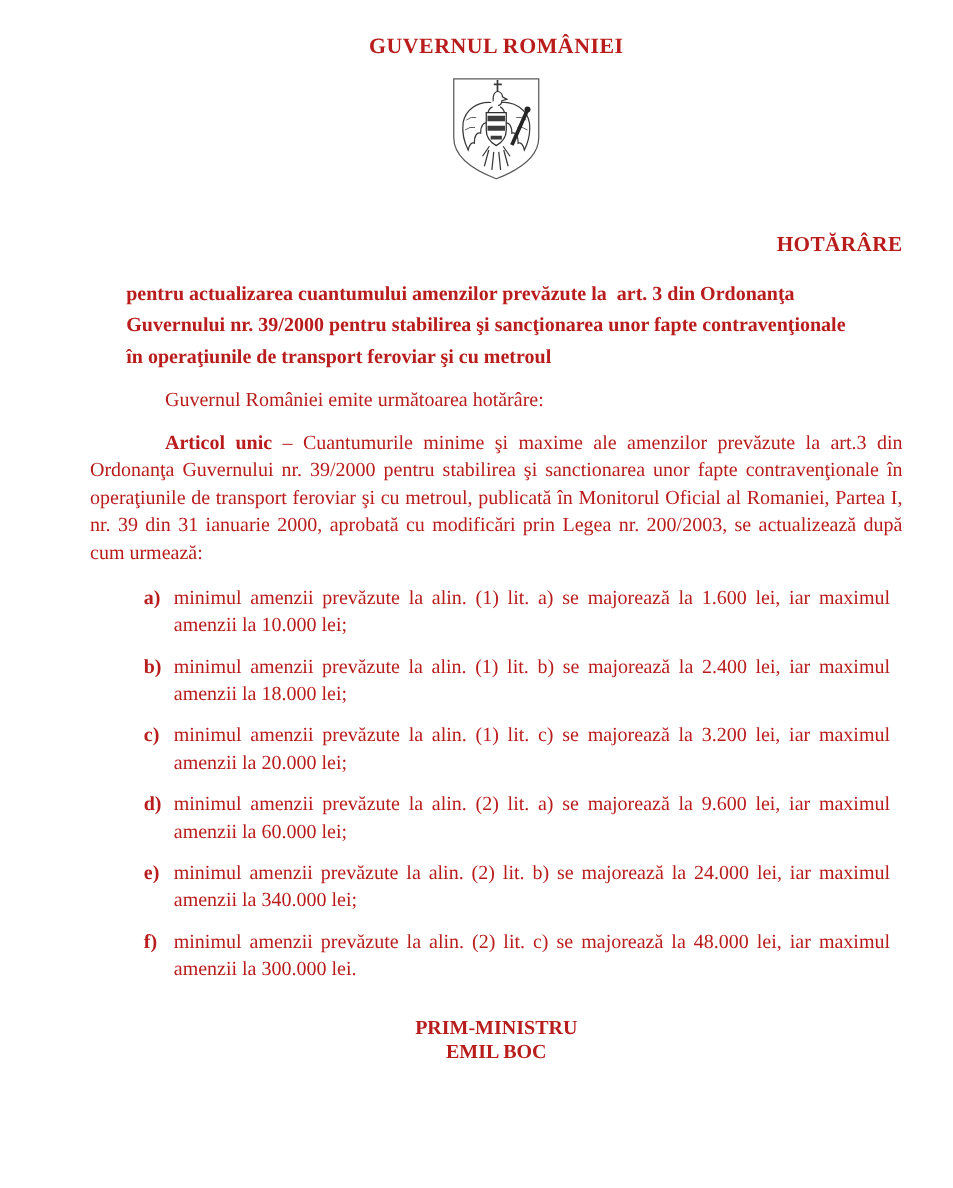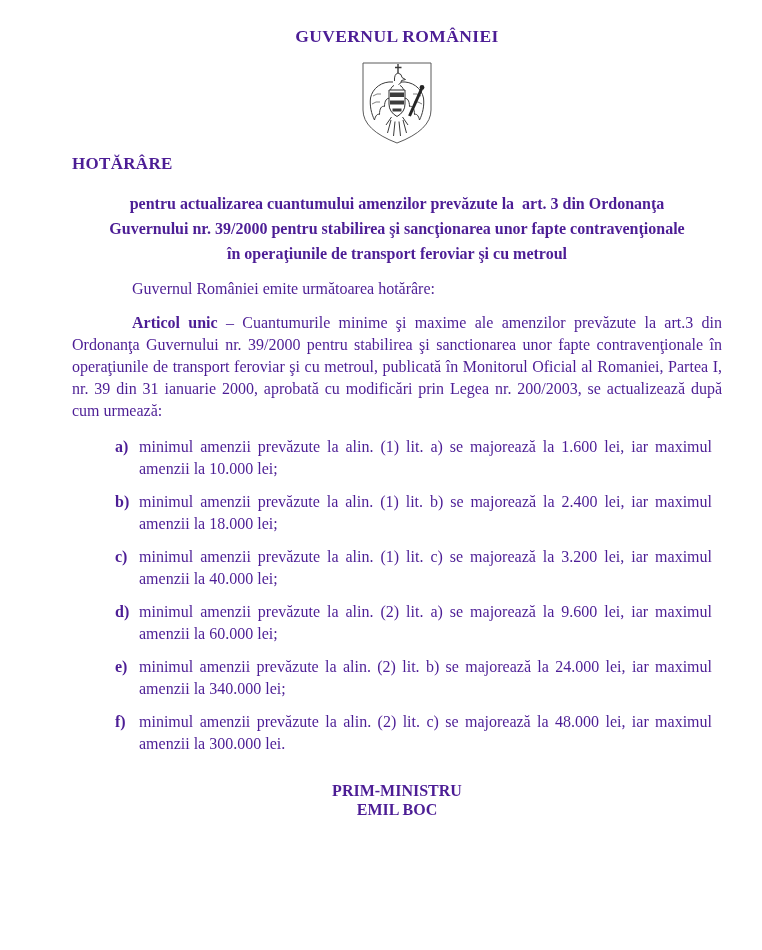"GUVERNUL ROMÂNIEI" .page { color: #4c1d95 -> #b91c1c }
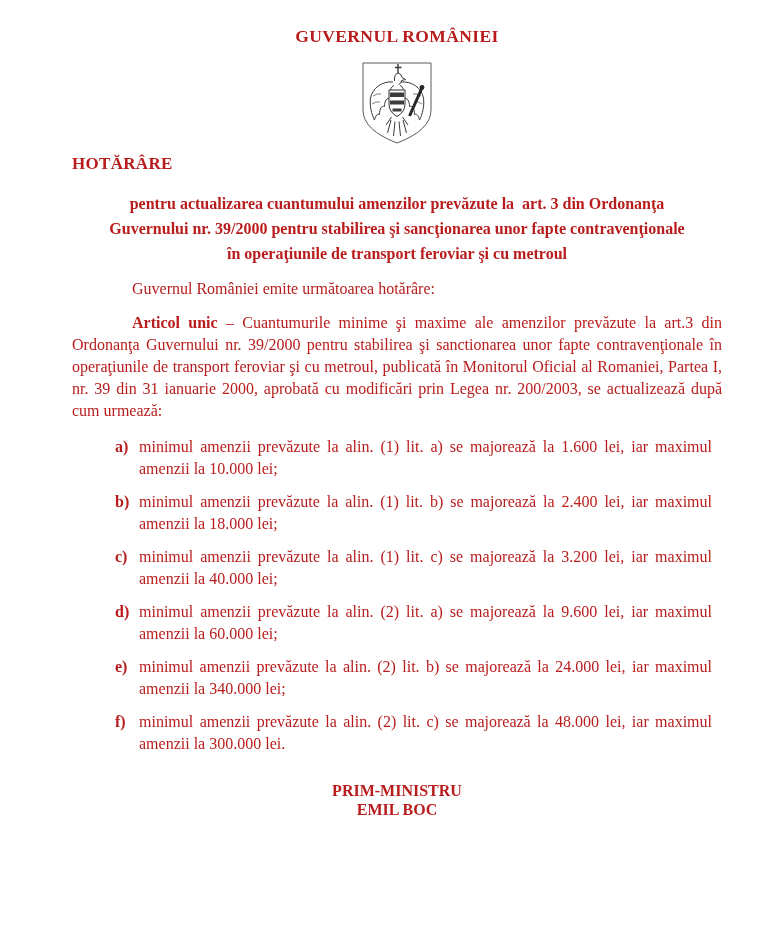"HOTĂRÂRE" .doc-heading { margin: 6px 0 0 0 -> 38px 0 0 0; text-align: left -> right }
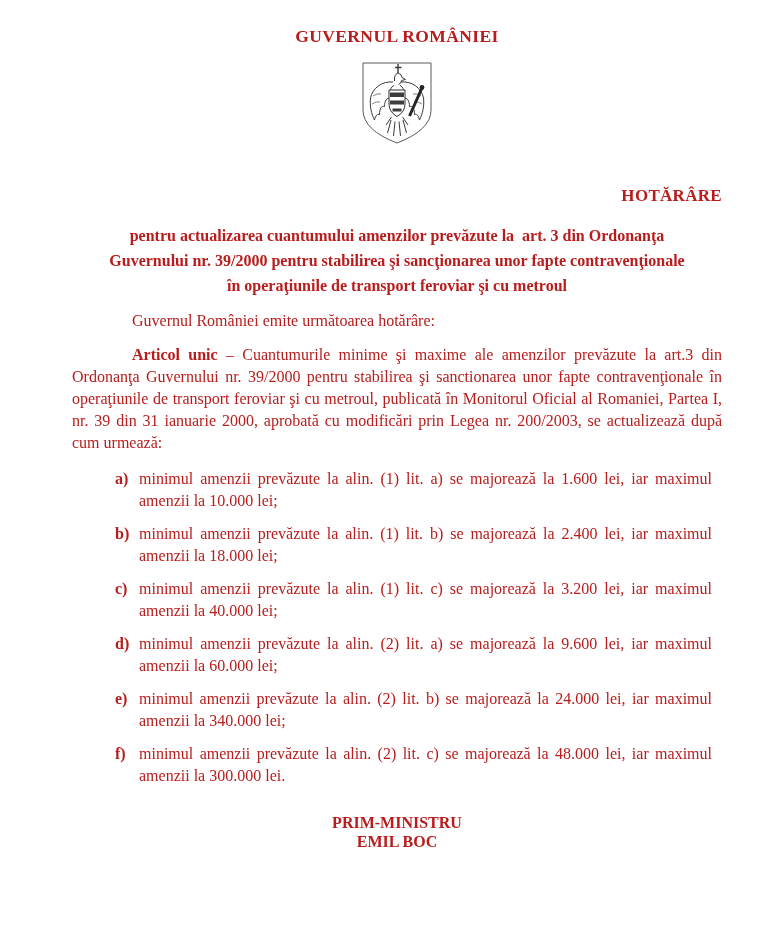"pentru actualizarea cuantumului" .doc-subtitle { text-align: center -> left }
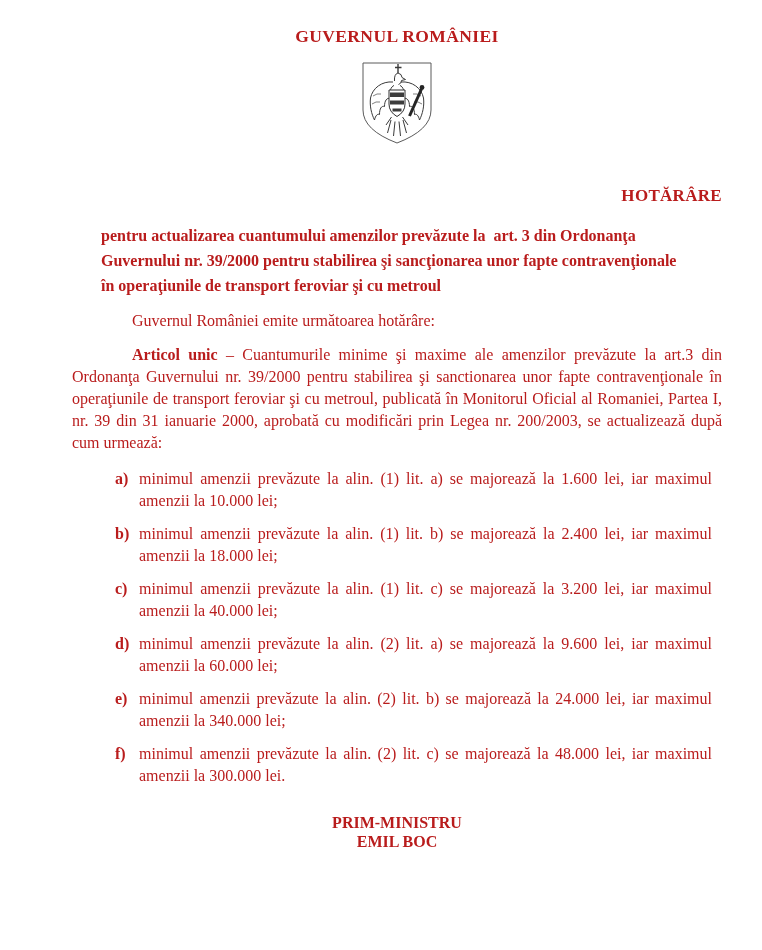"minimul amenzii prevăzute la alin. (1) lit. c)" span.list-text { text: 40.000 -> 20.000 }
